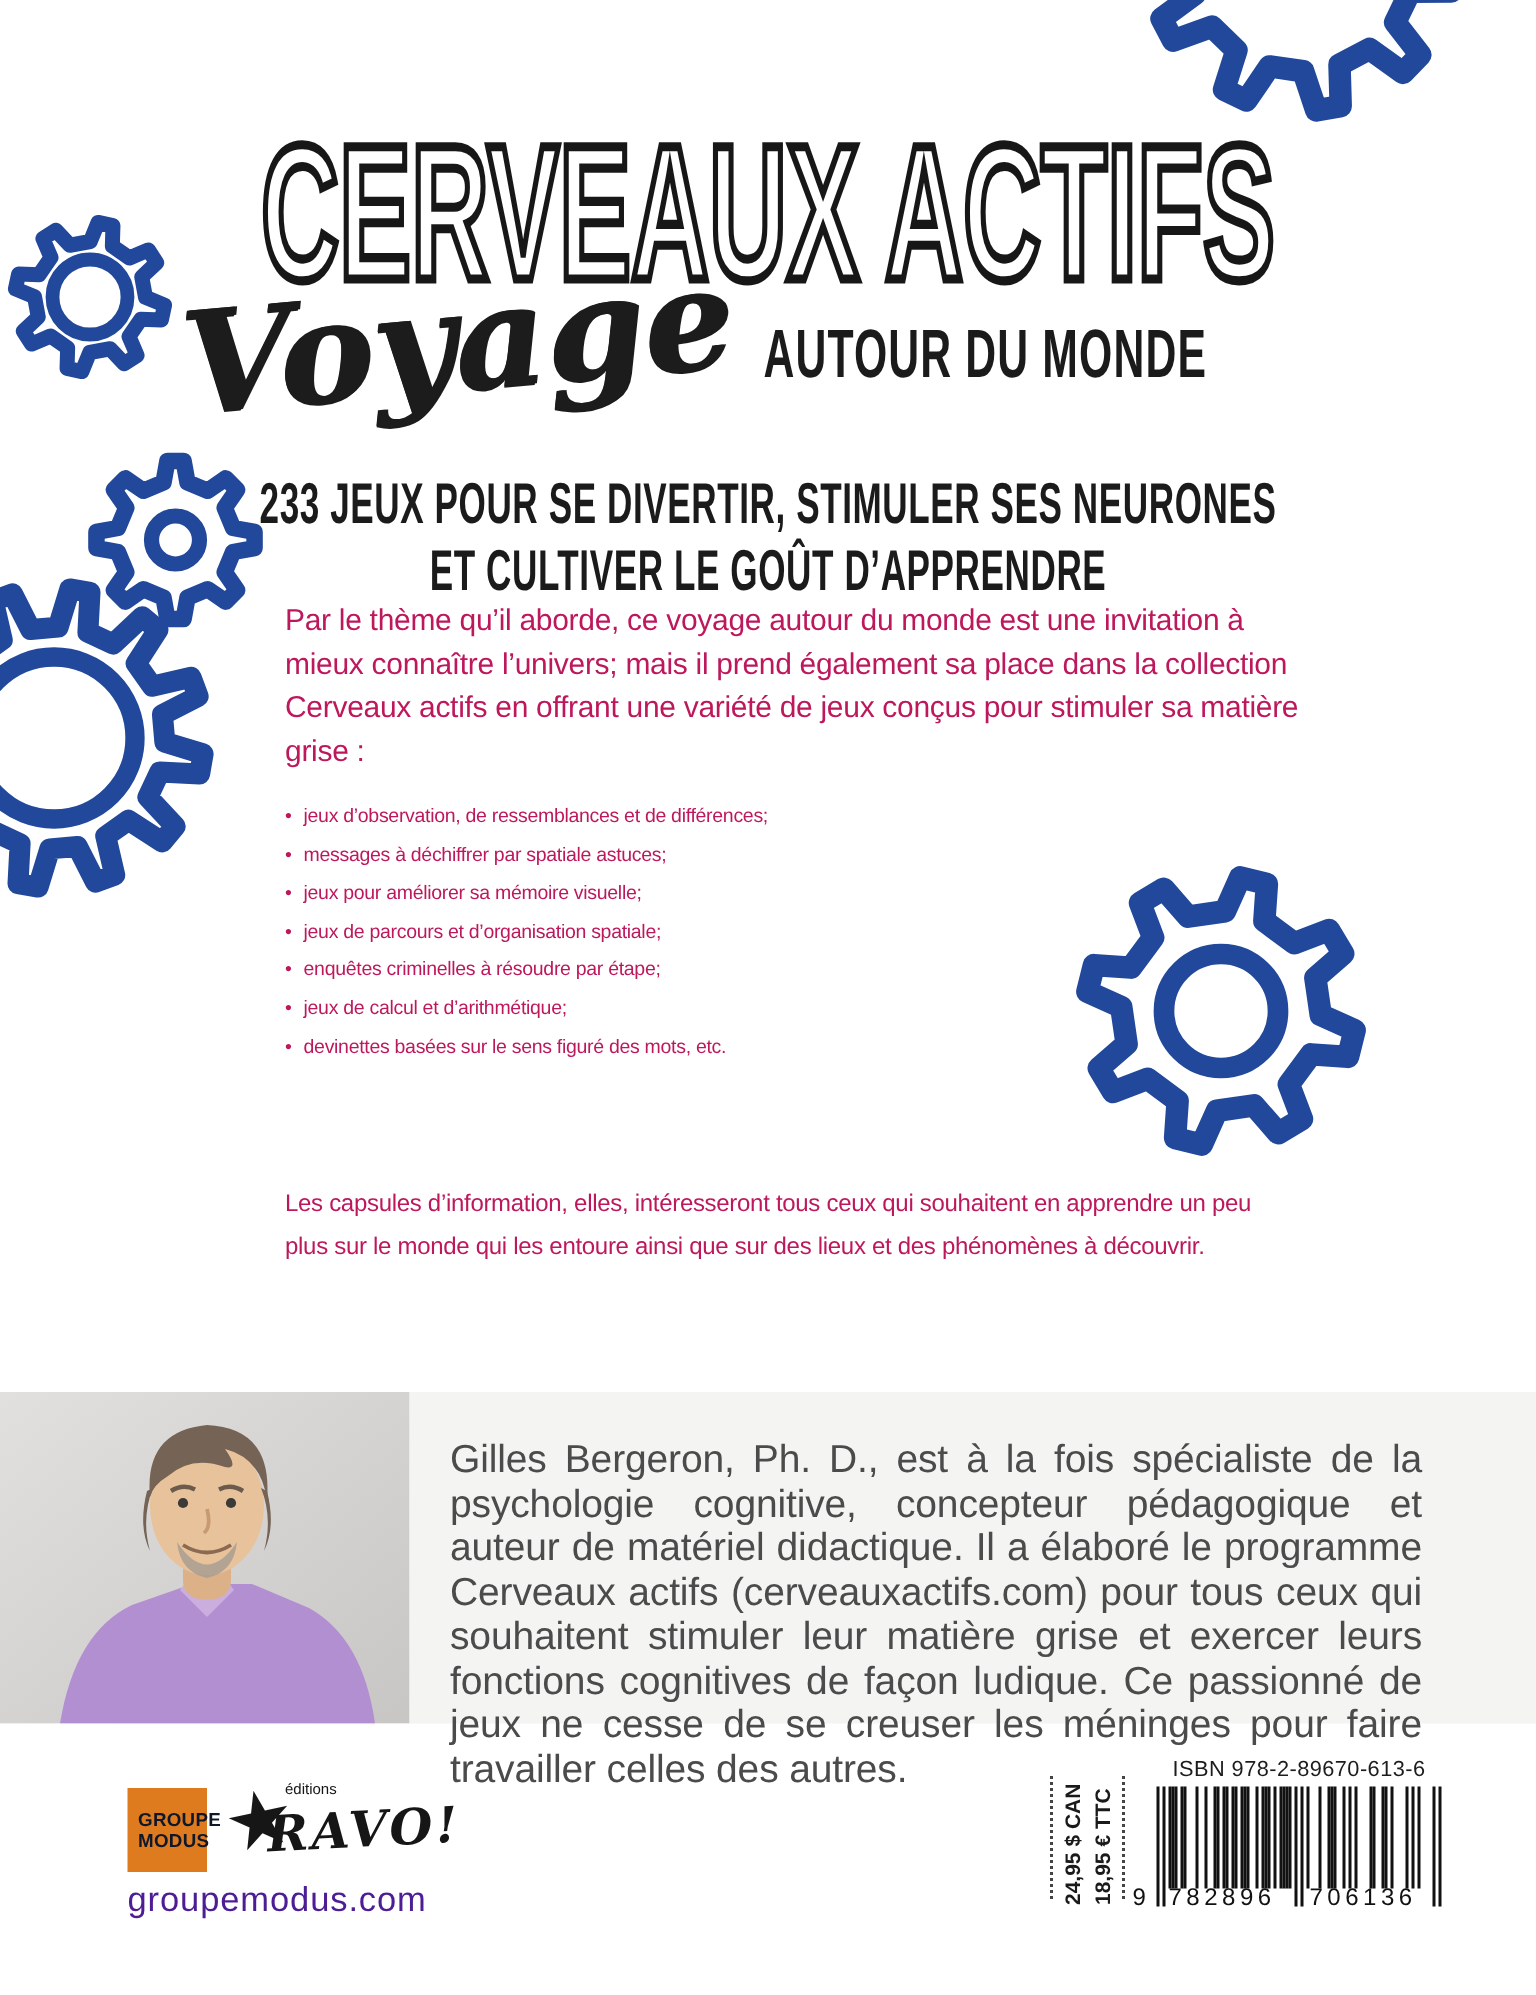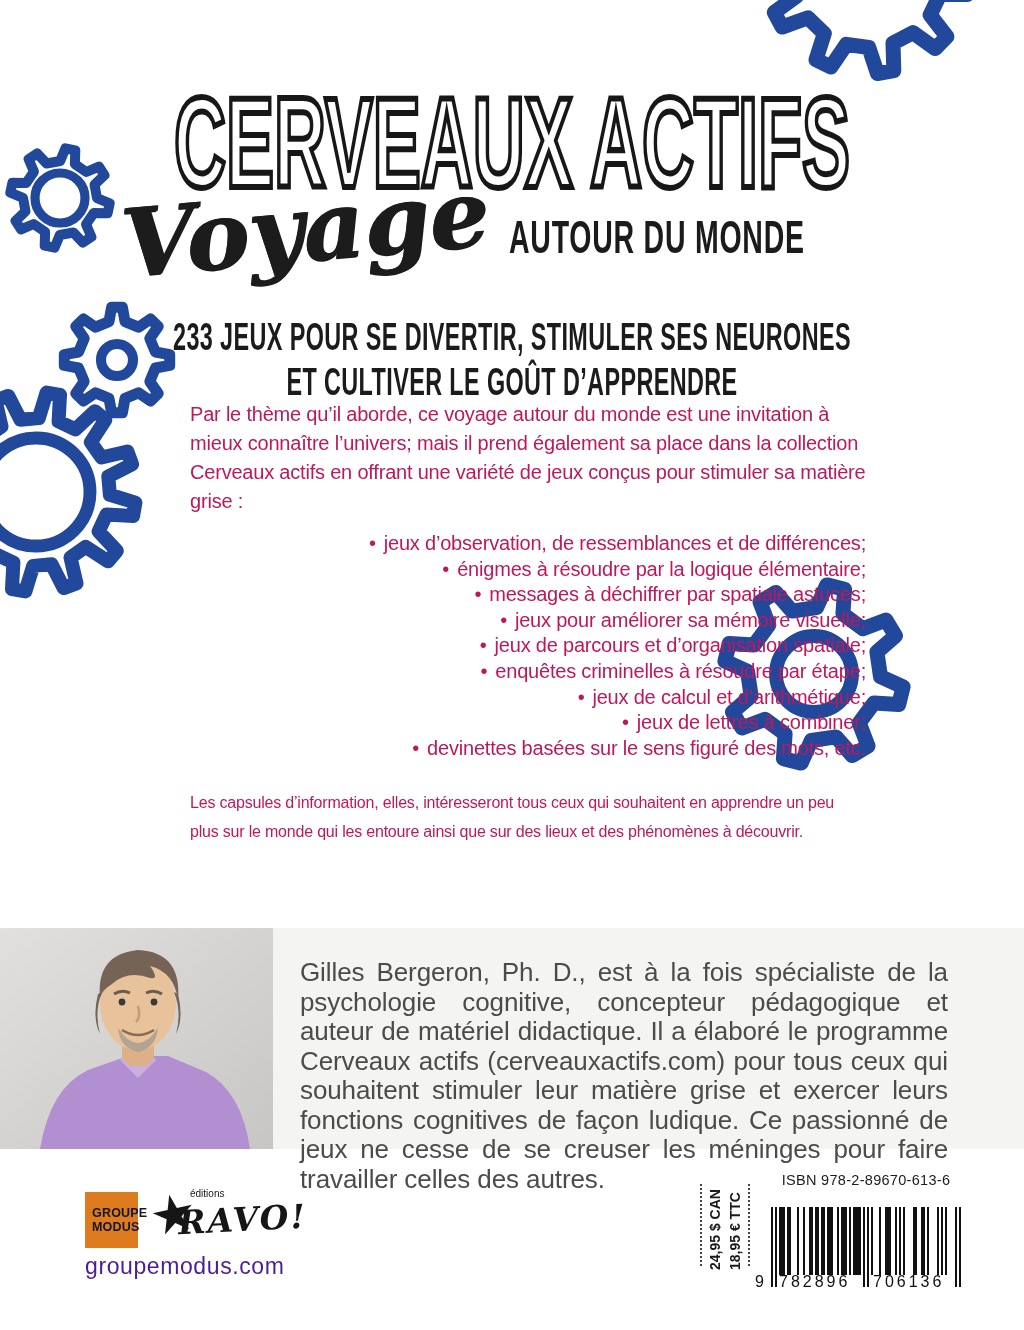"• jeux d’observation, de ressemblances" .bullets { font-size: 20px -> 13px; text-align: right -> none }
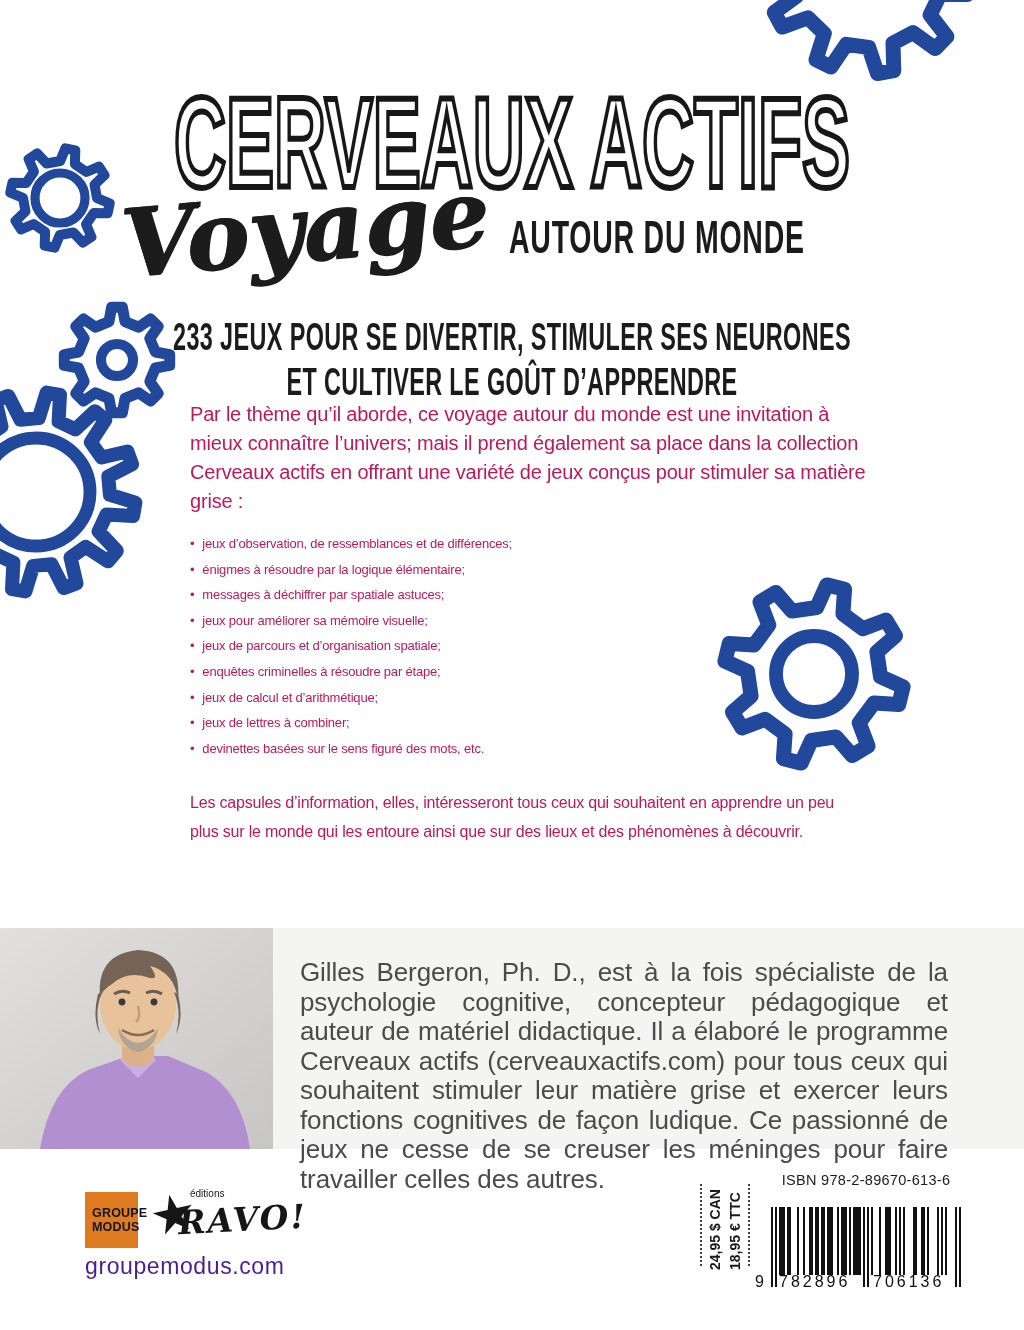"• énigmes à résoudre par" li { html: <li><span>•</span><span>énigmes à résoudre par la logique élémentaire;</span></li> -> none }
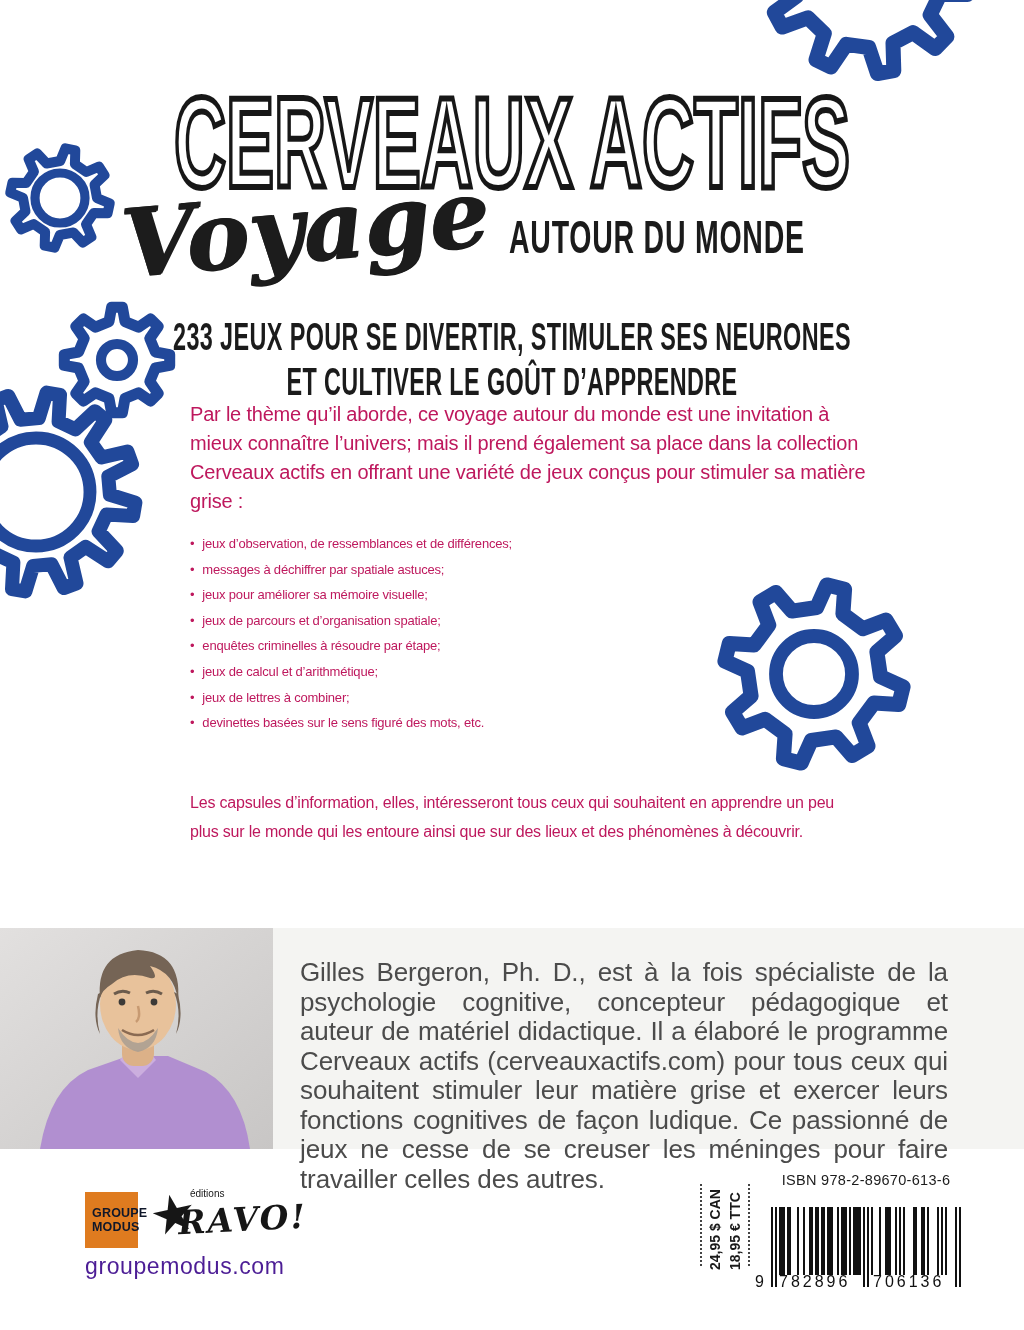"• jeux de lettres à" li { html: <li><span>•</span><span>jeux de lettres à combiner;</span></li> -> none }
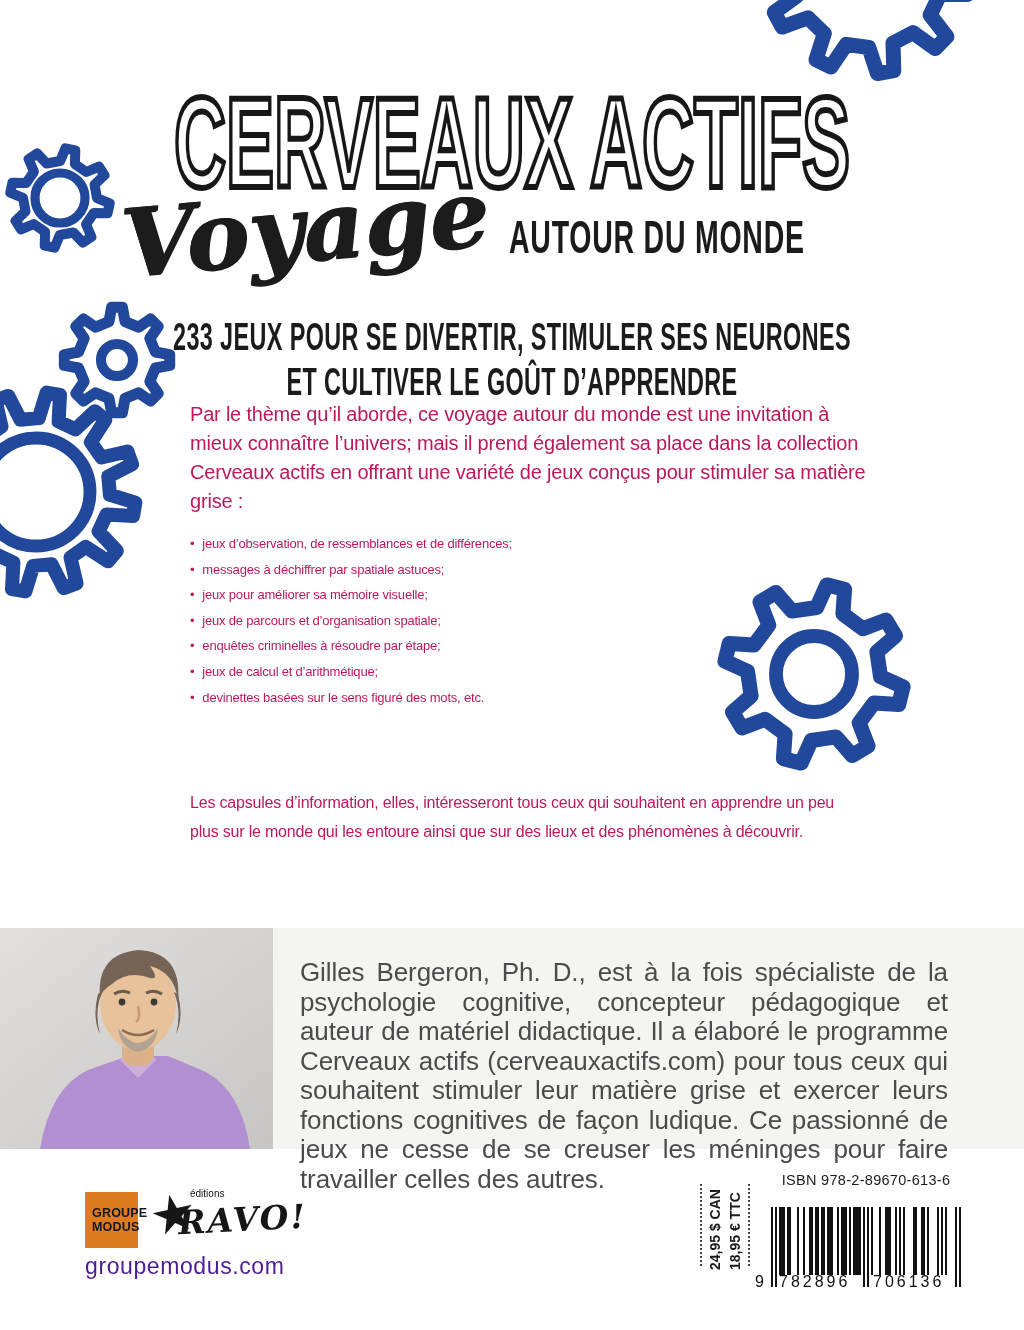"ISBN 978-2-89670-613-6" .isbn { margin-bottom: 19px -> 3px }
